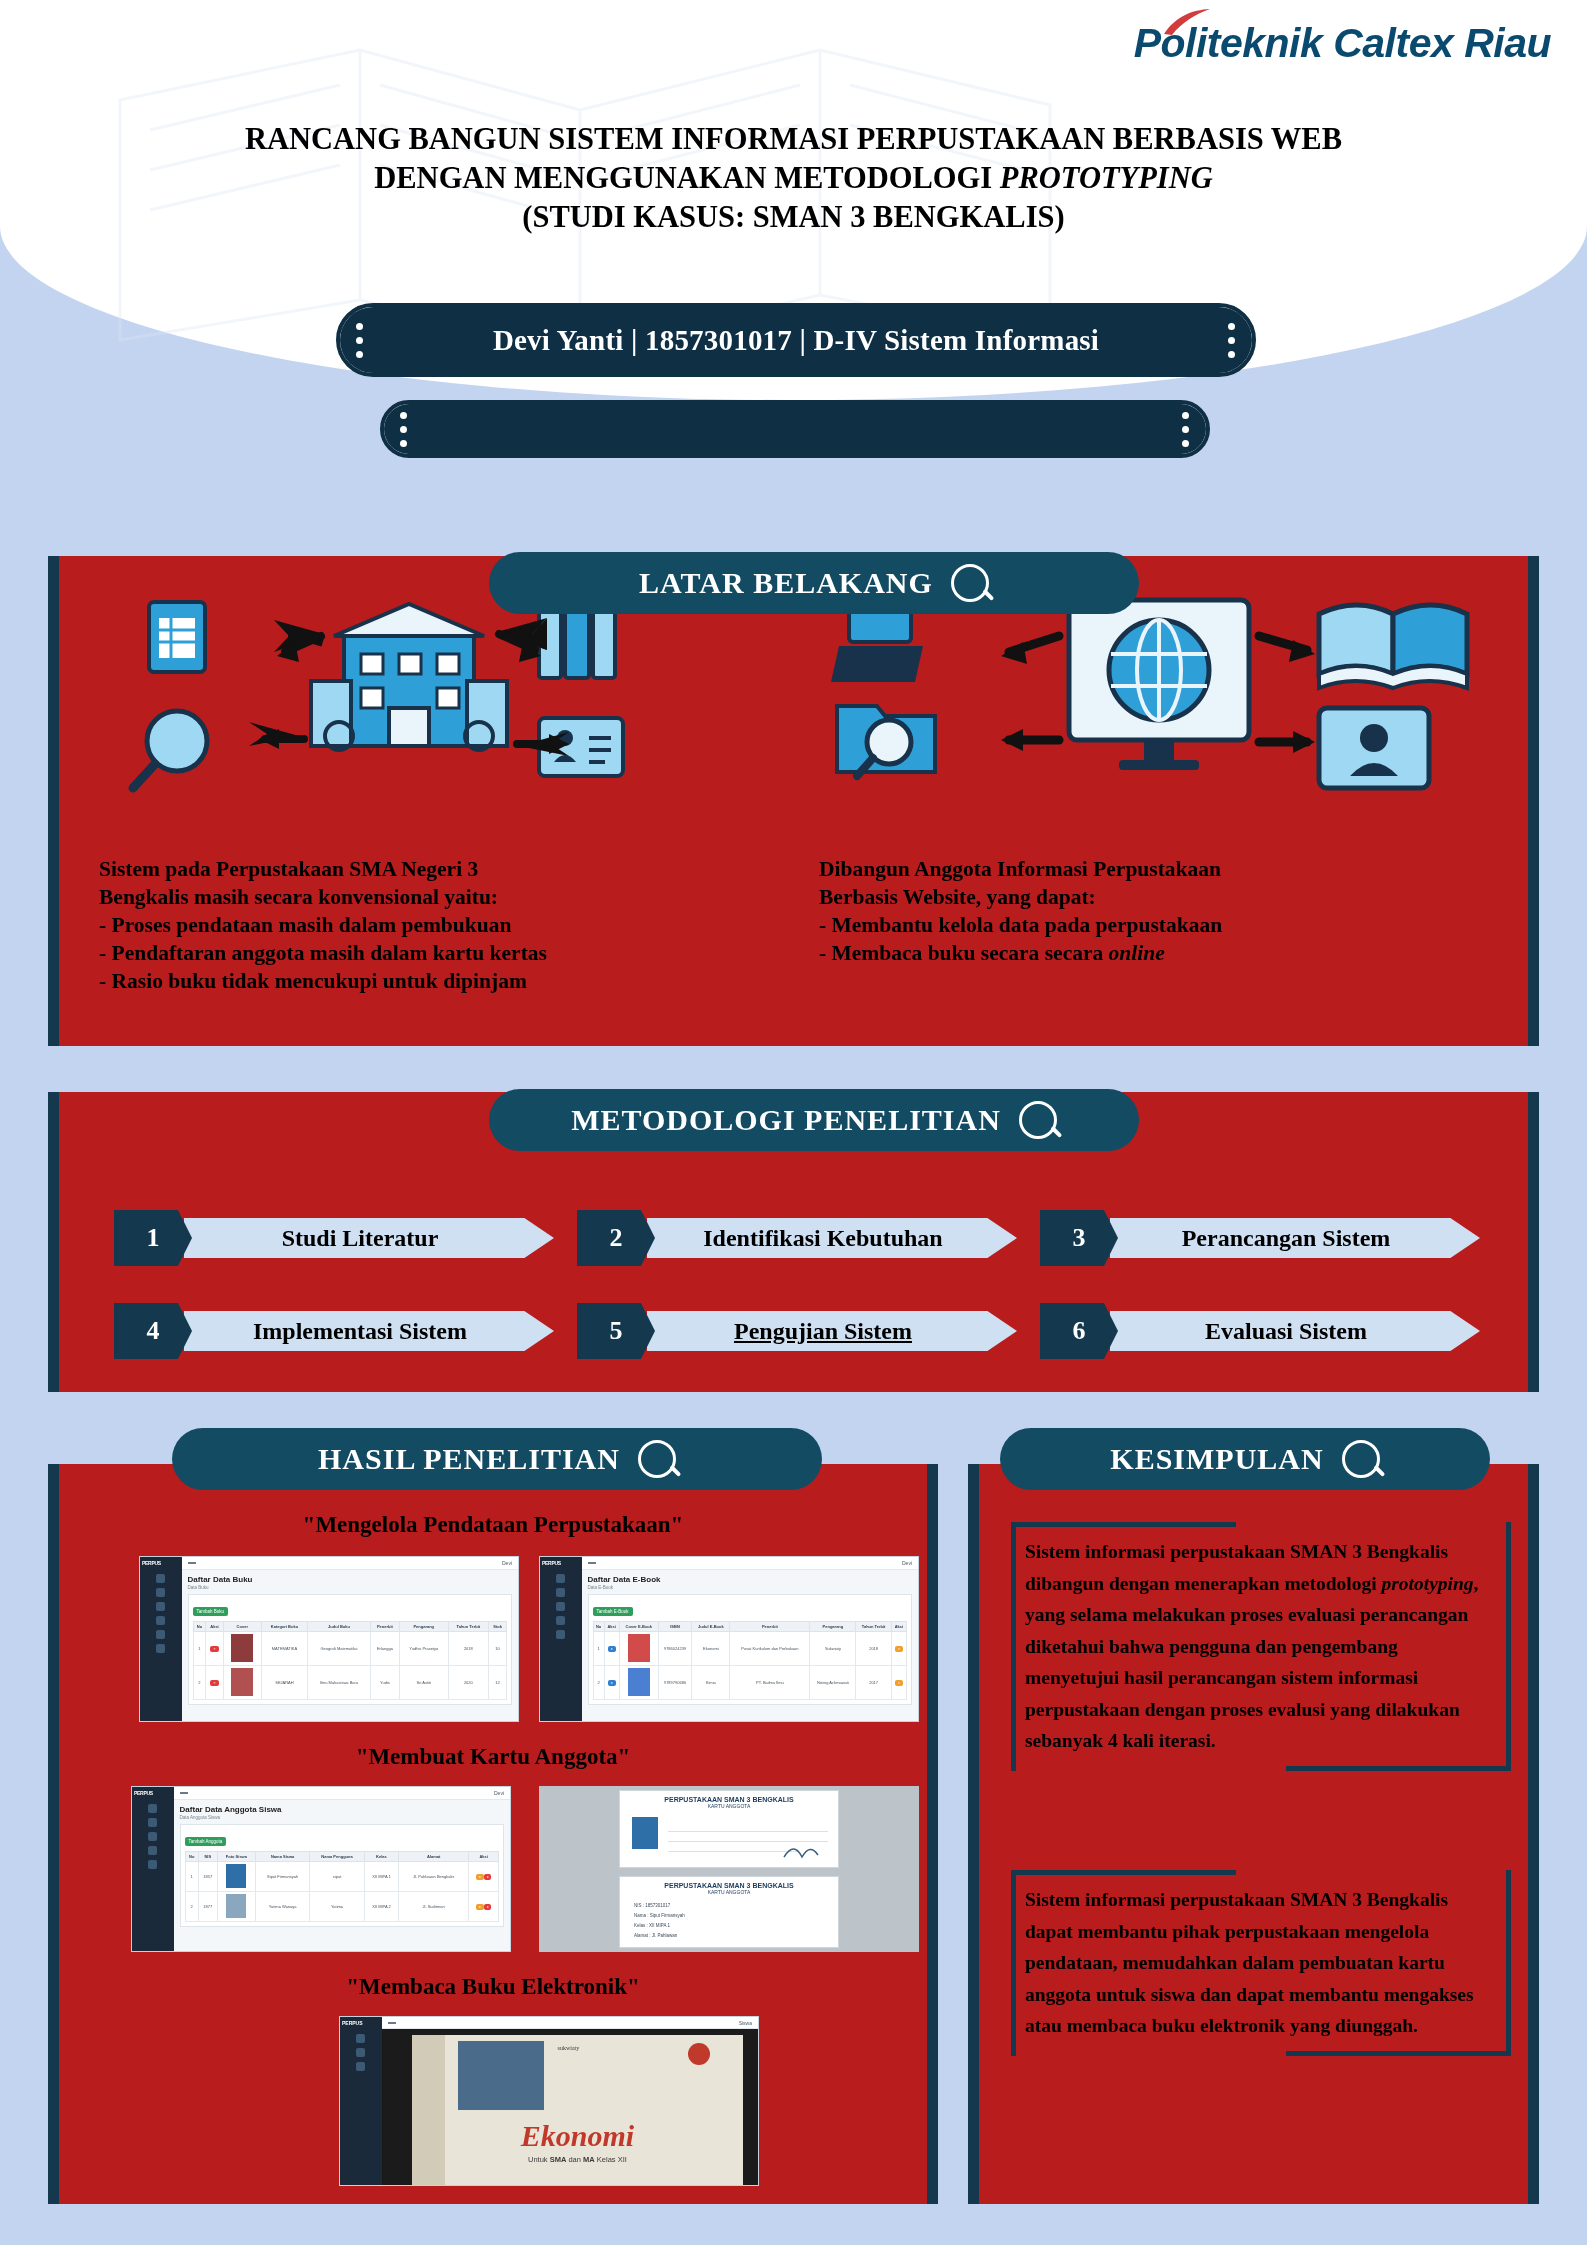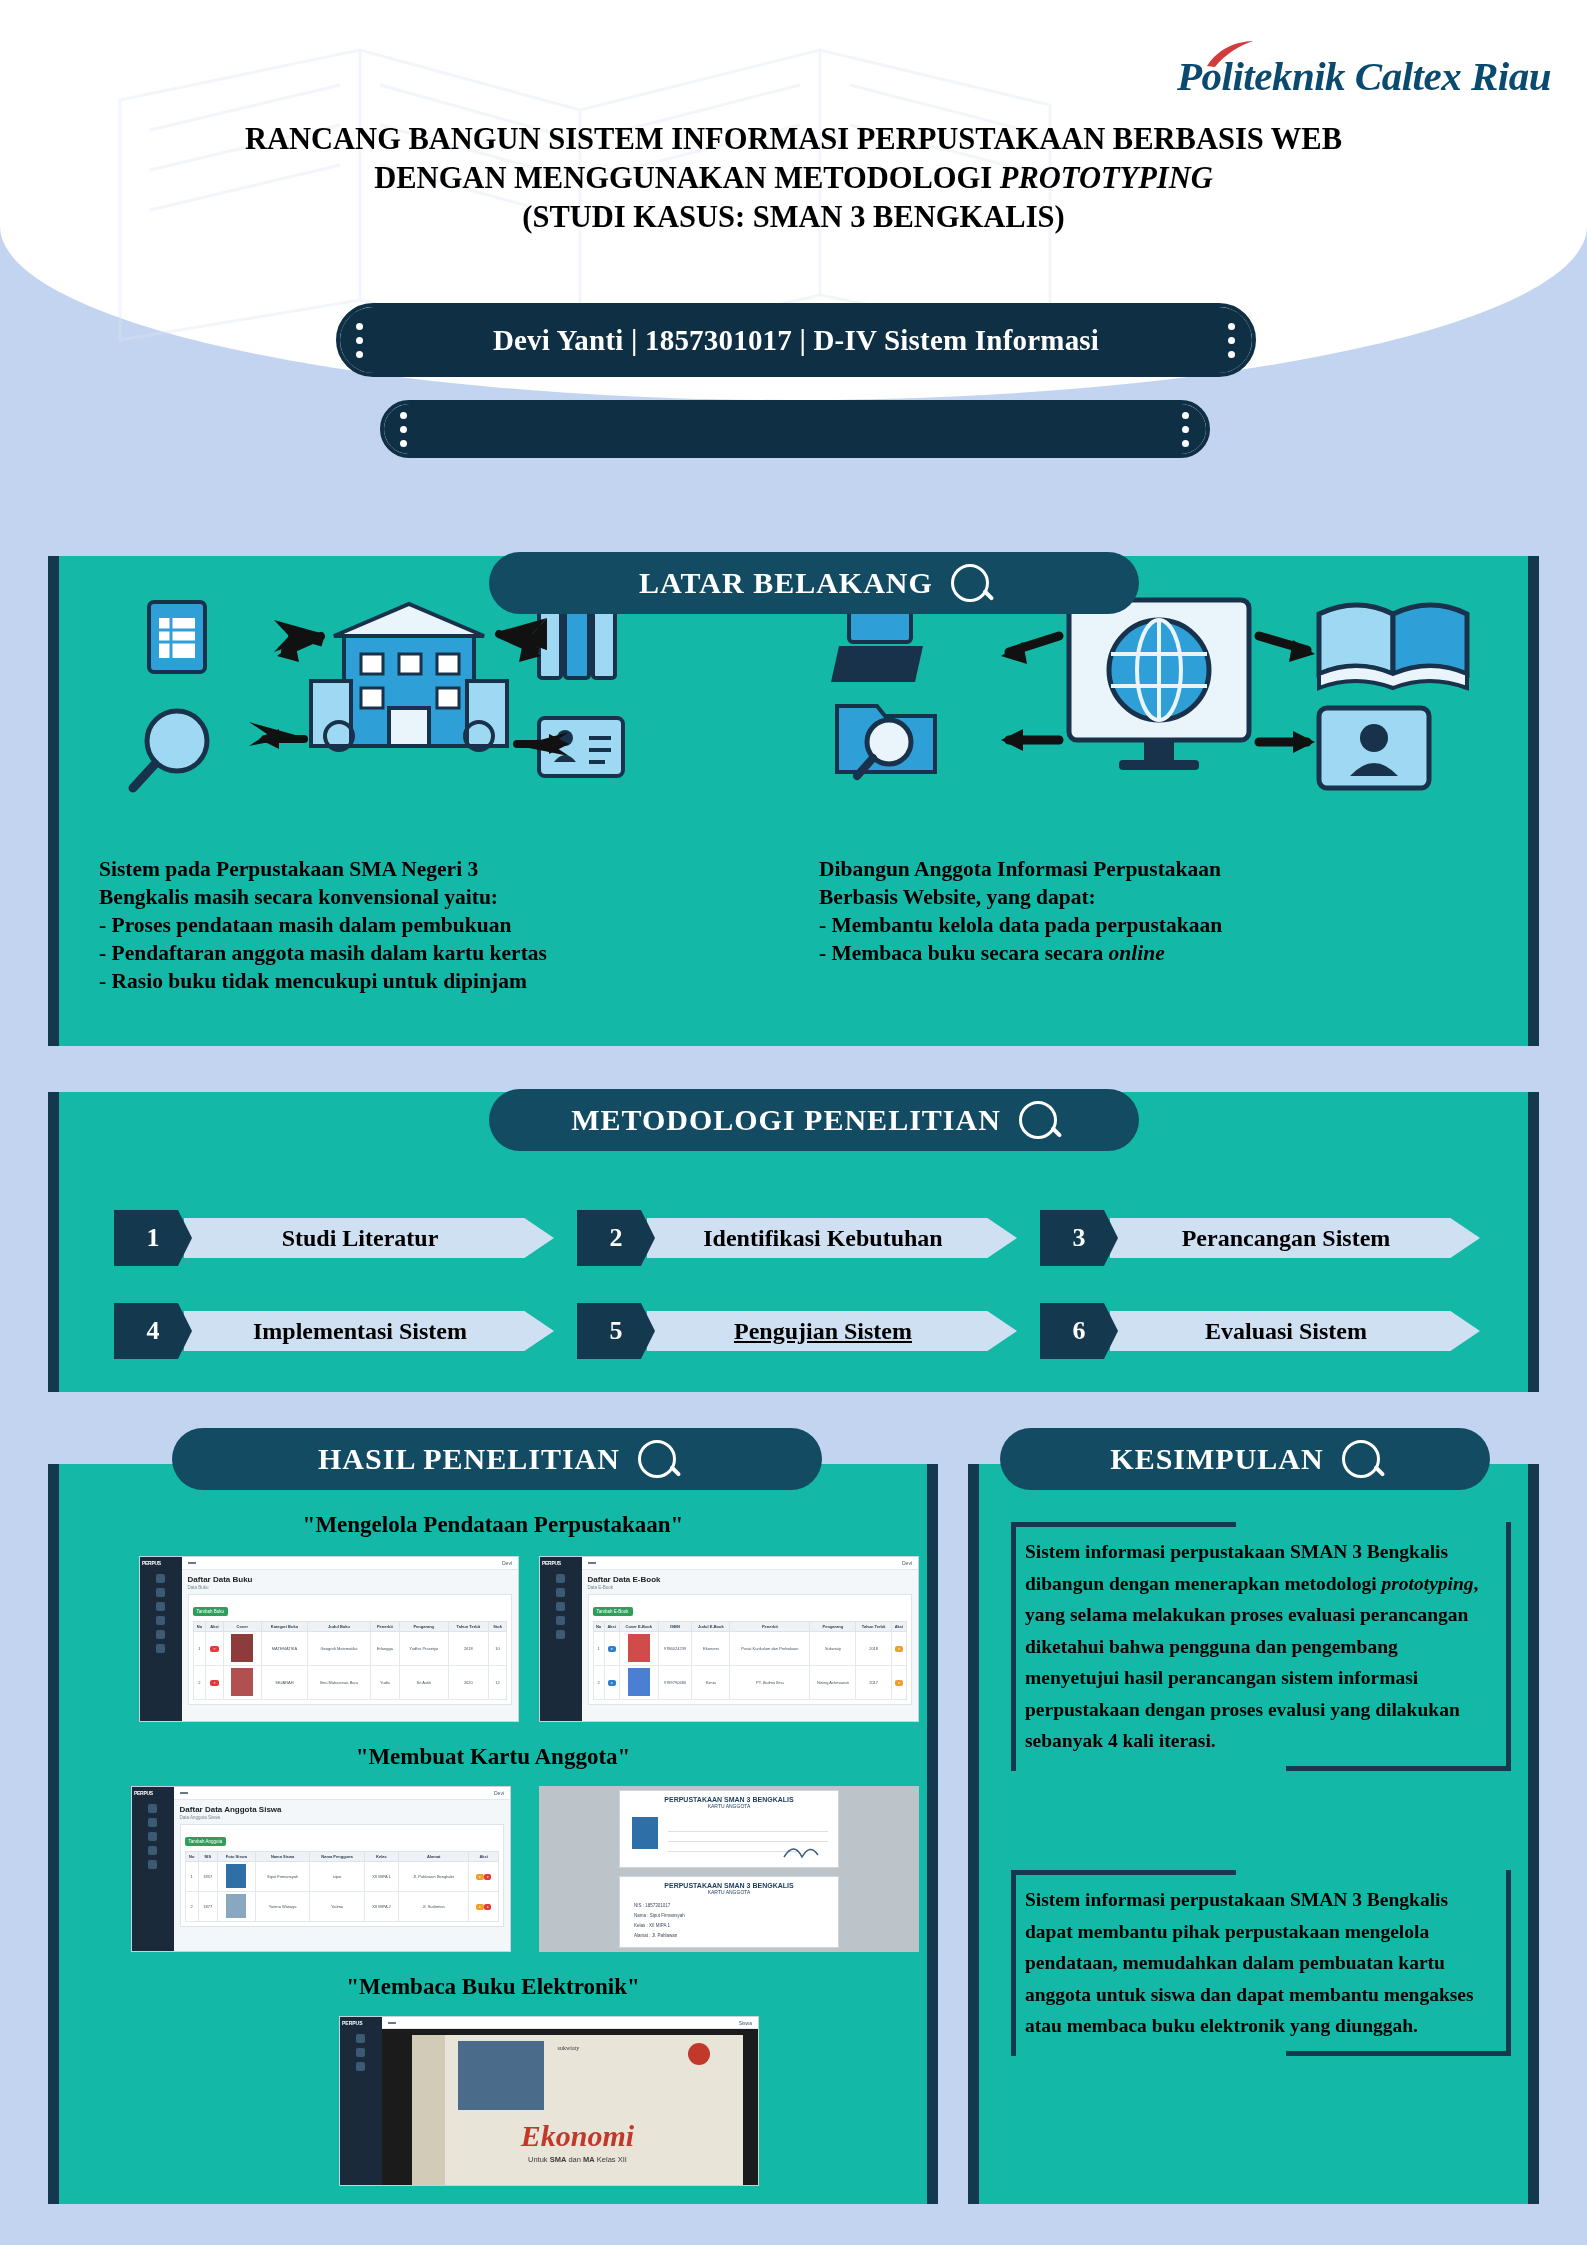"Politeknik Caltex Riau" .logo { font-family: Liberation Serif, serif -> Liberation Sans, sans-serif; top: 52px -> 20px }
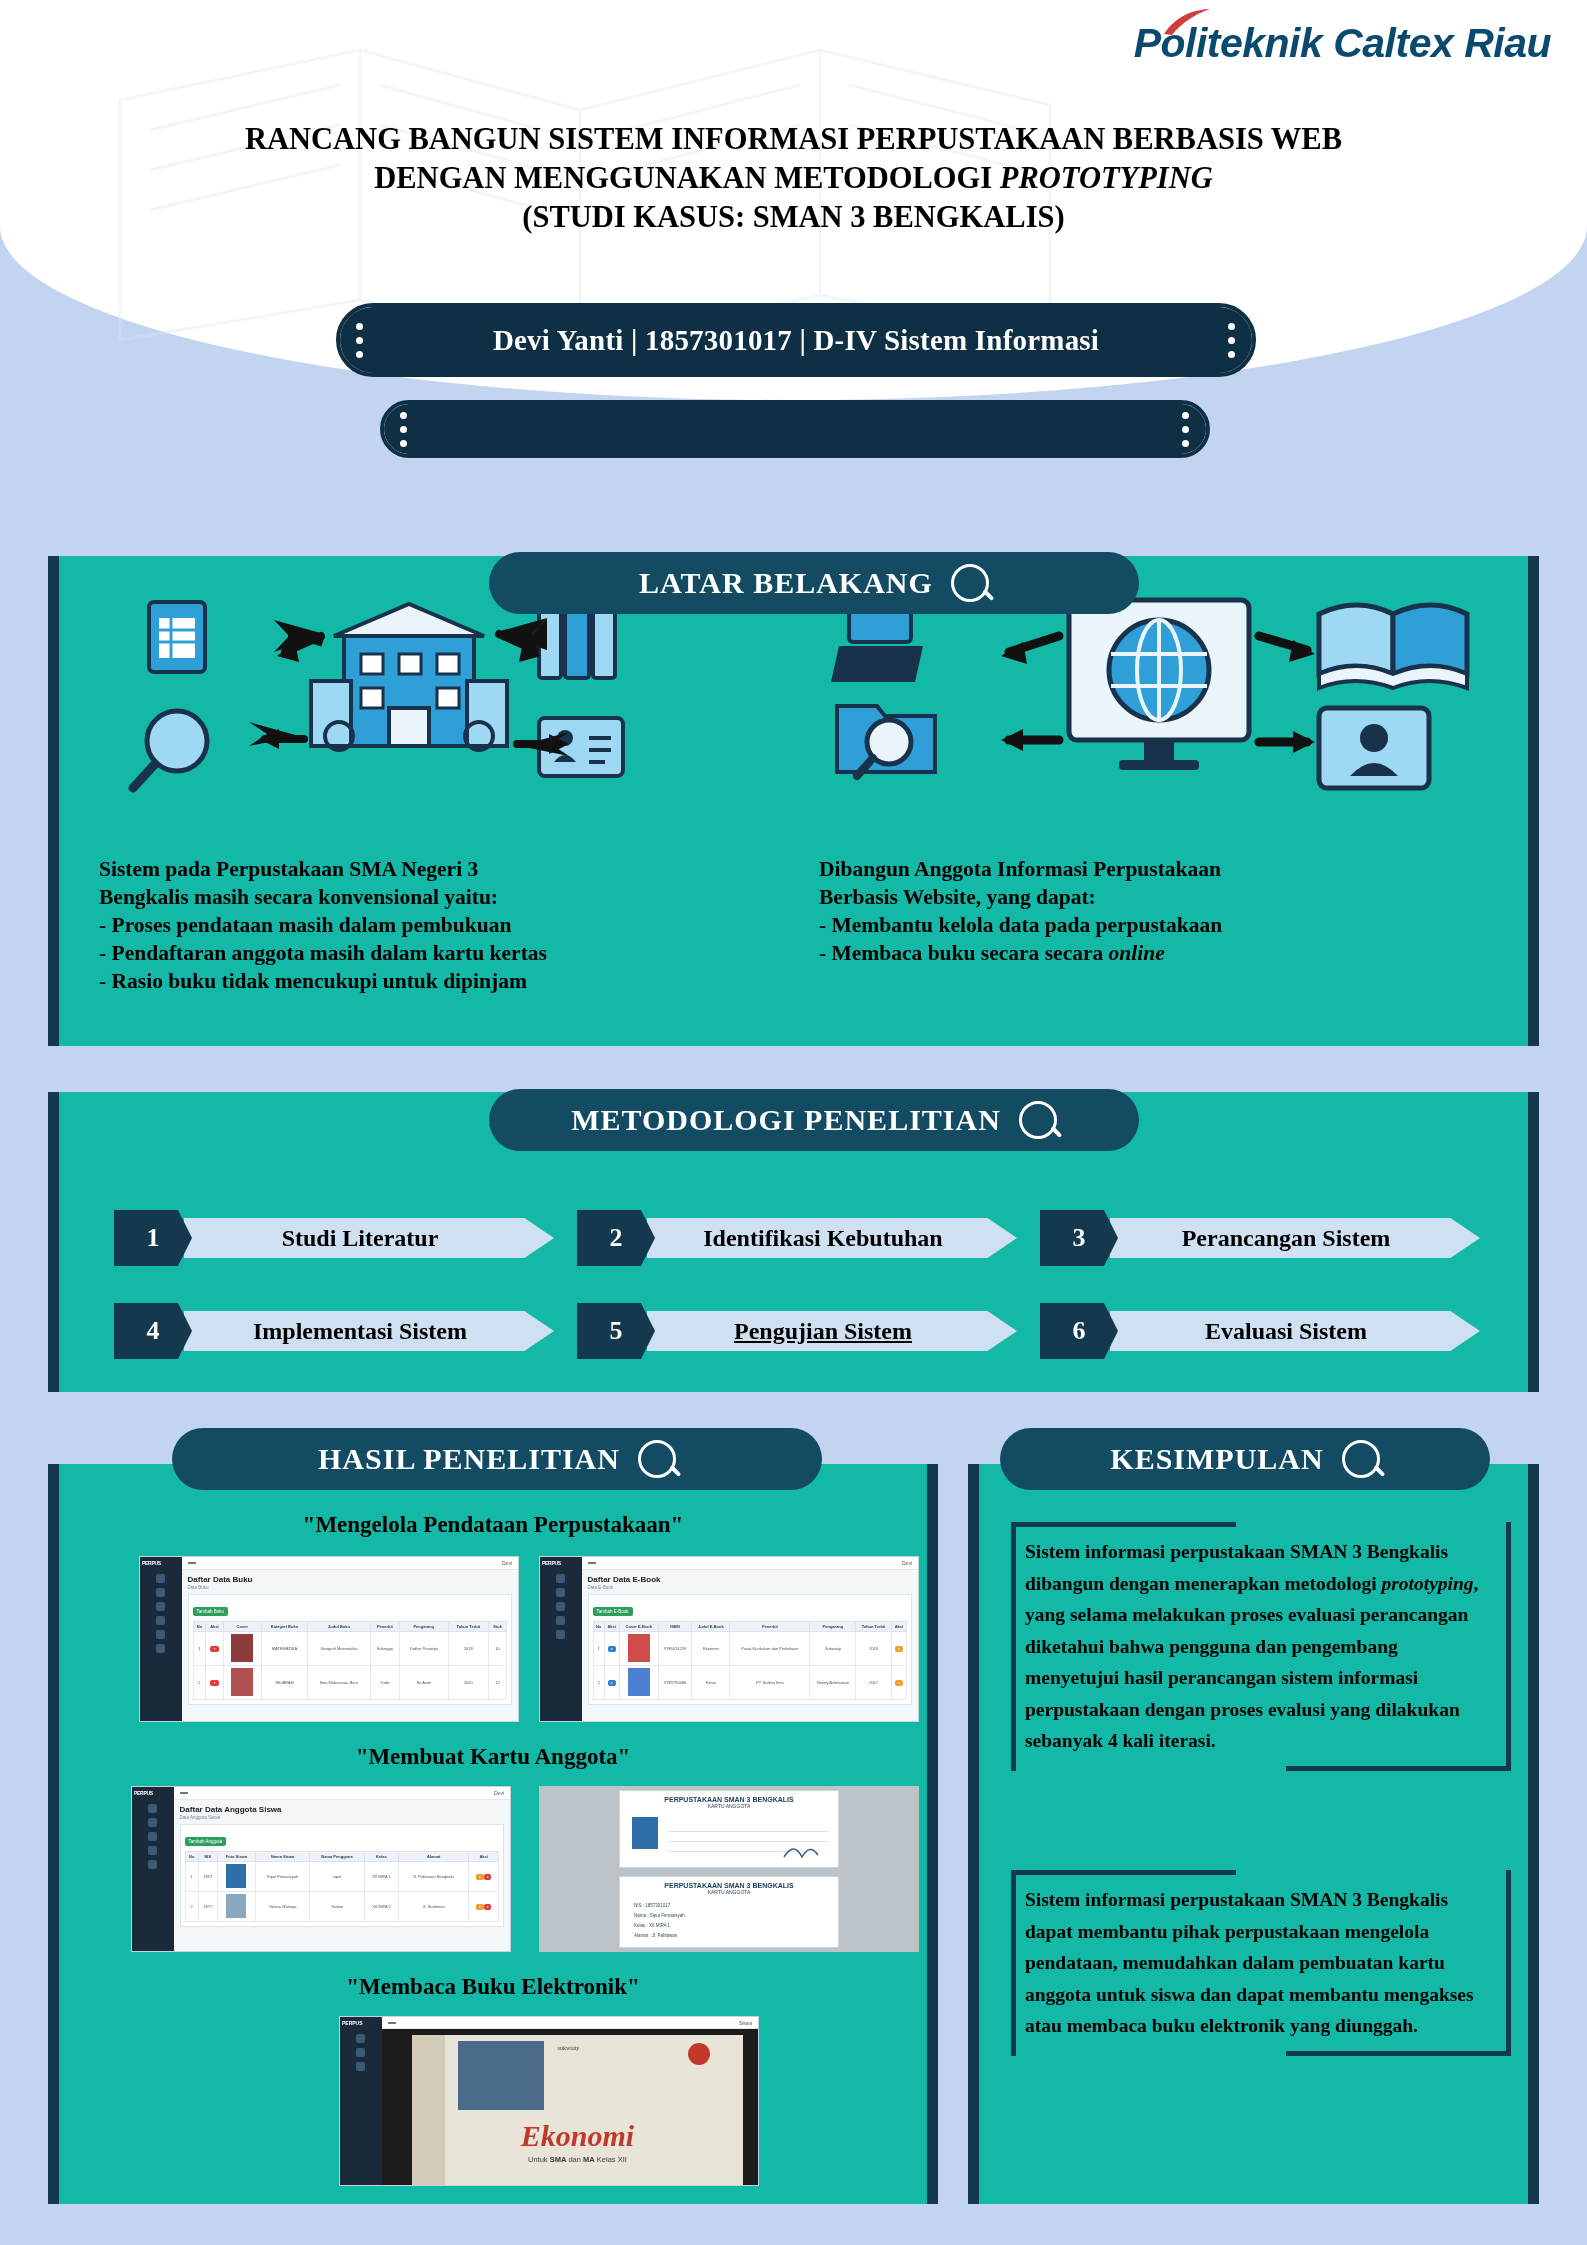"Sistem pada Perpustakaan SMA Negeri" .panel { background: #14b8a6 -> #b91c1c }
